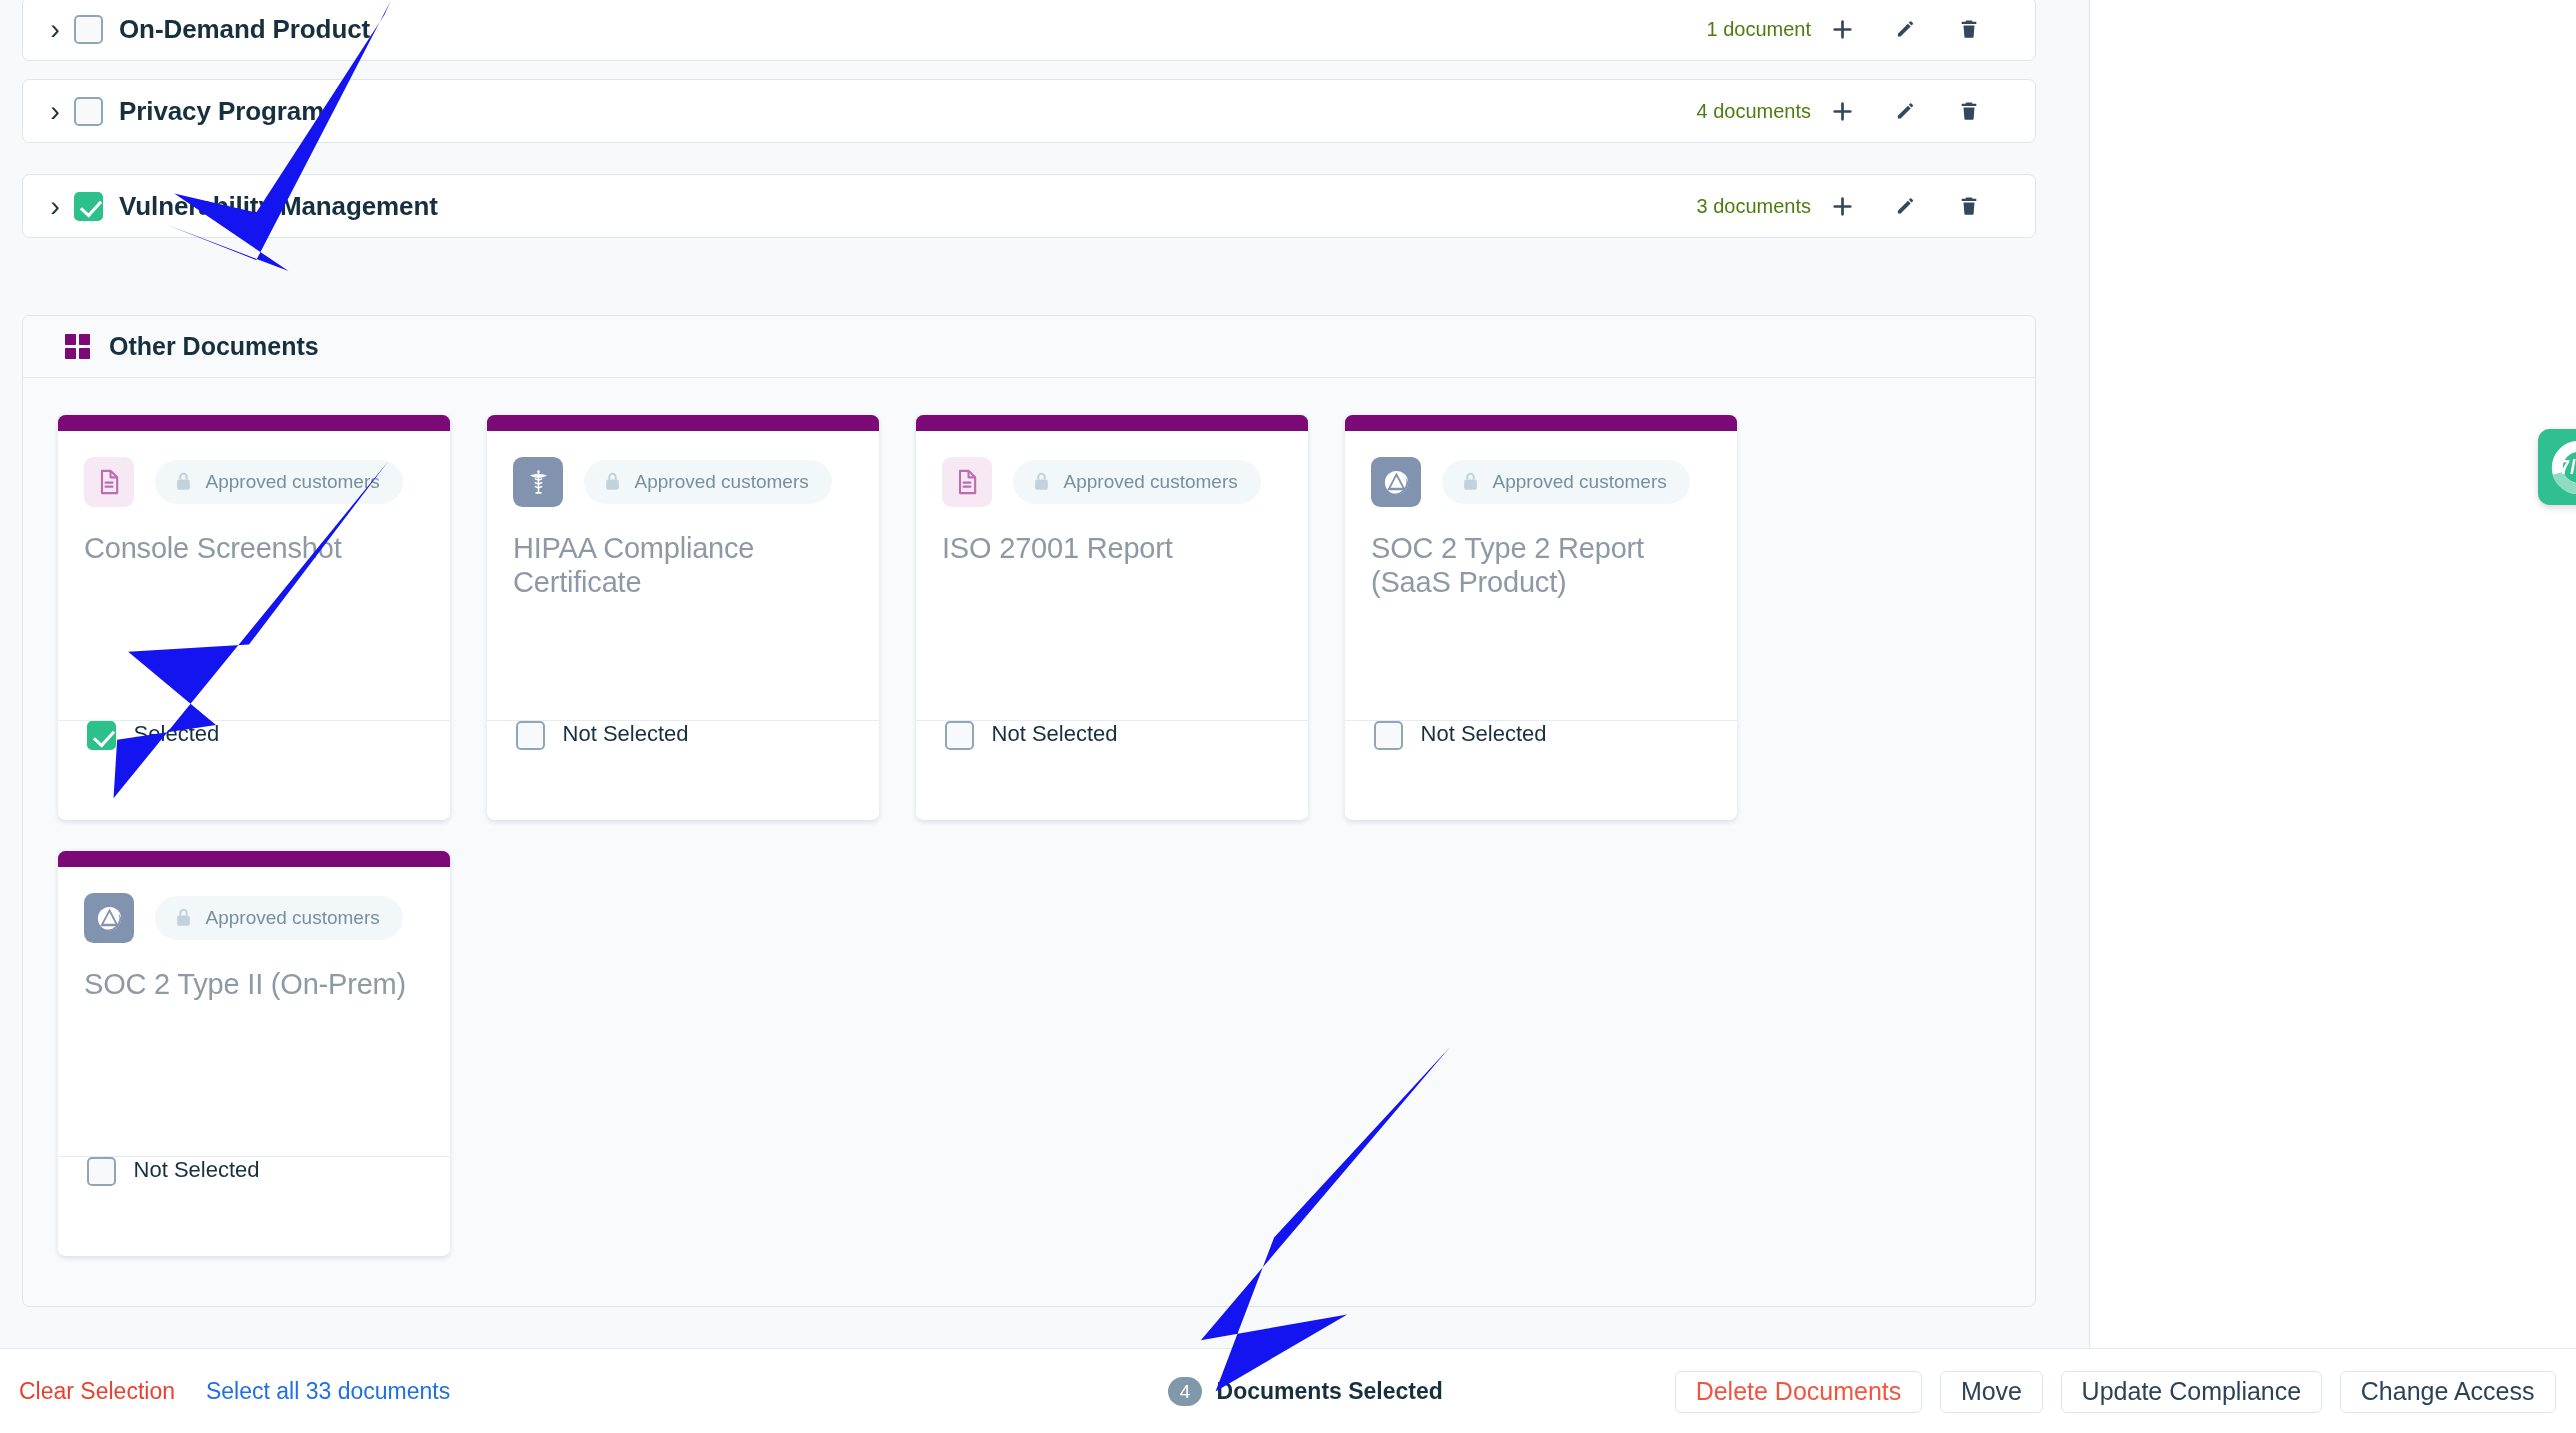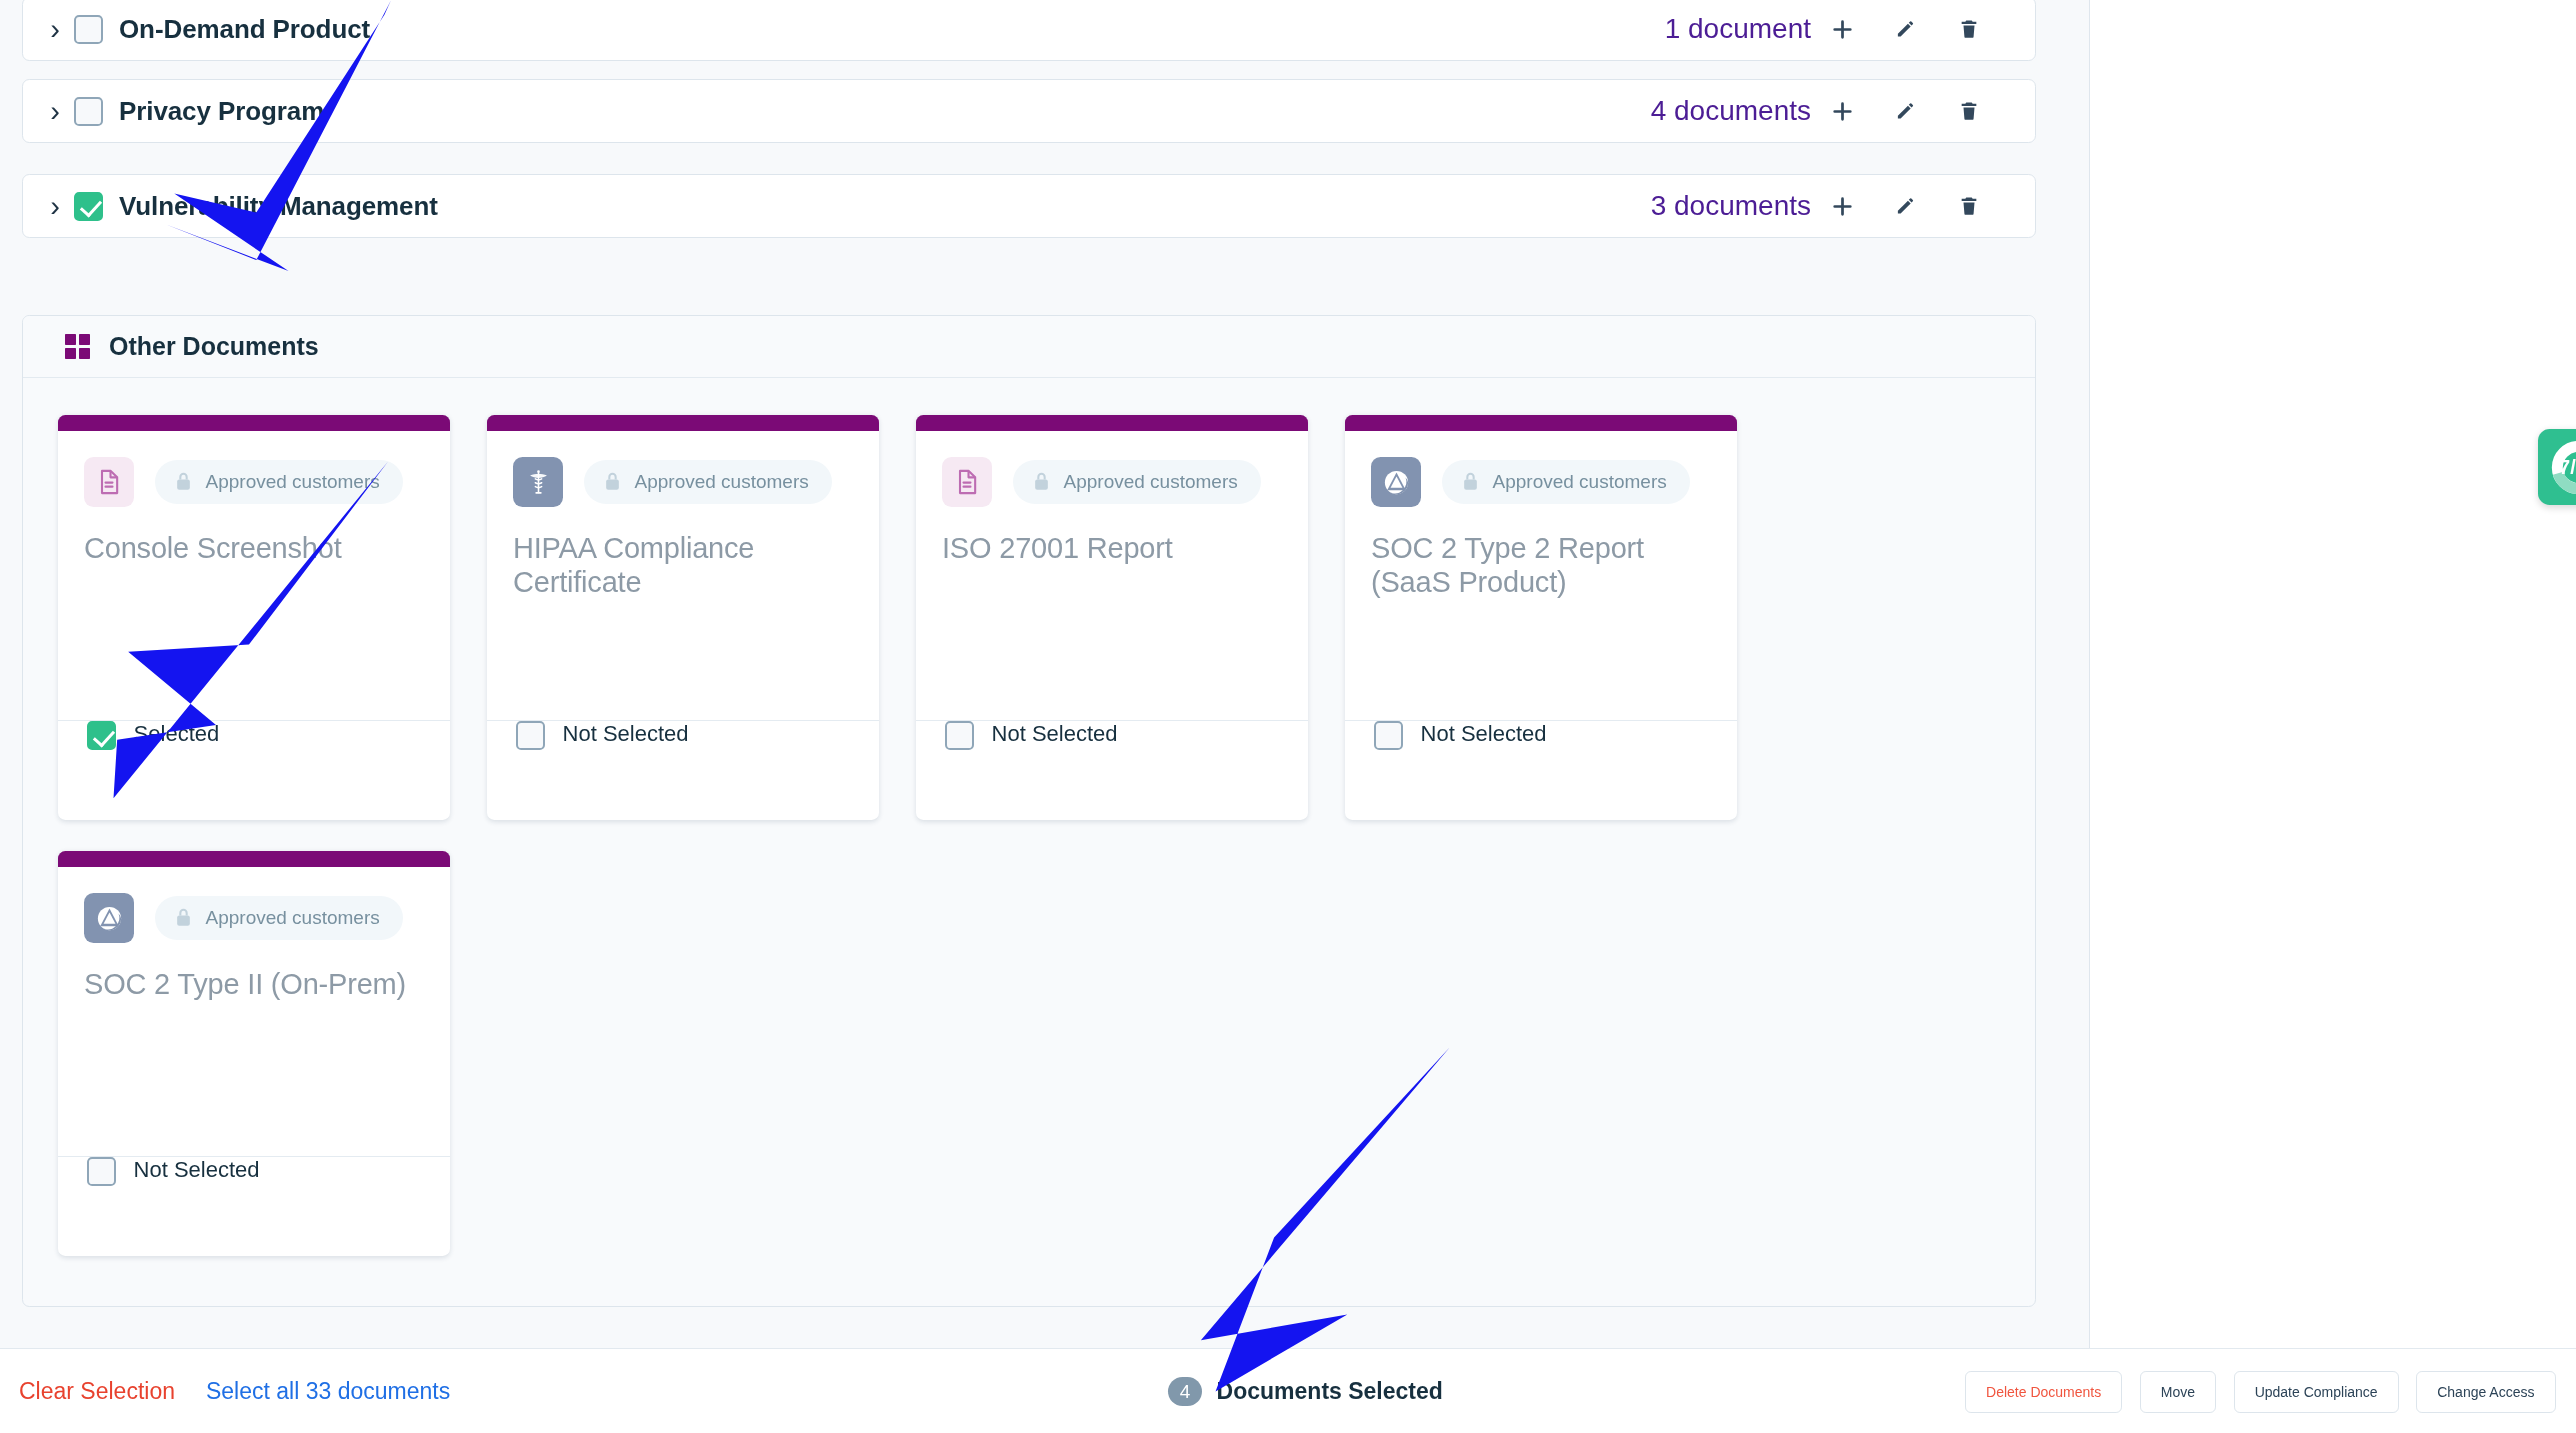"1 document" .doc-count { color: #4c1d95 -> #4d7c0f; font-size: 28px -> 20px }
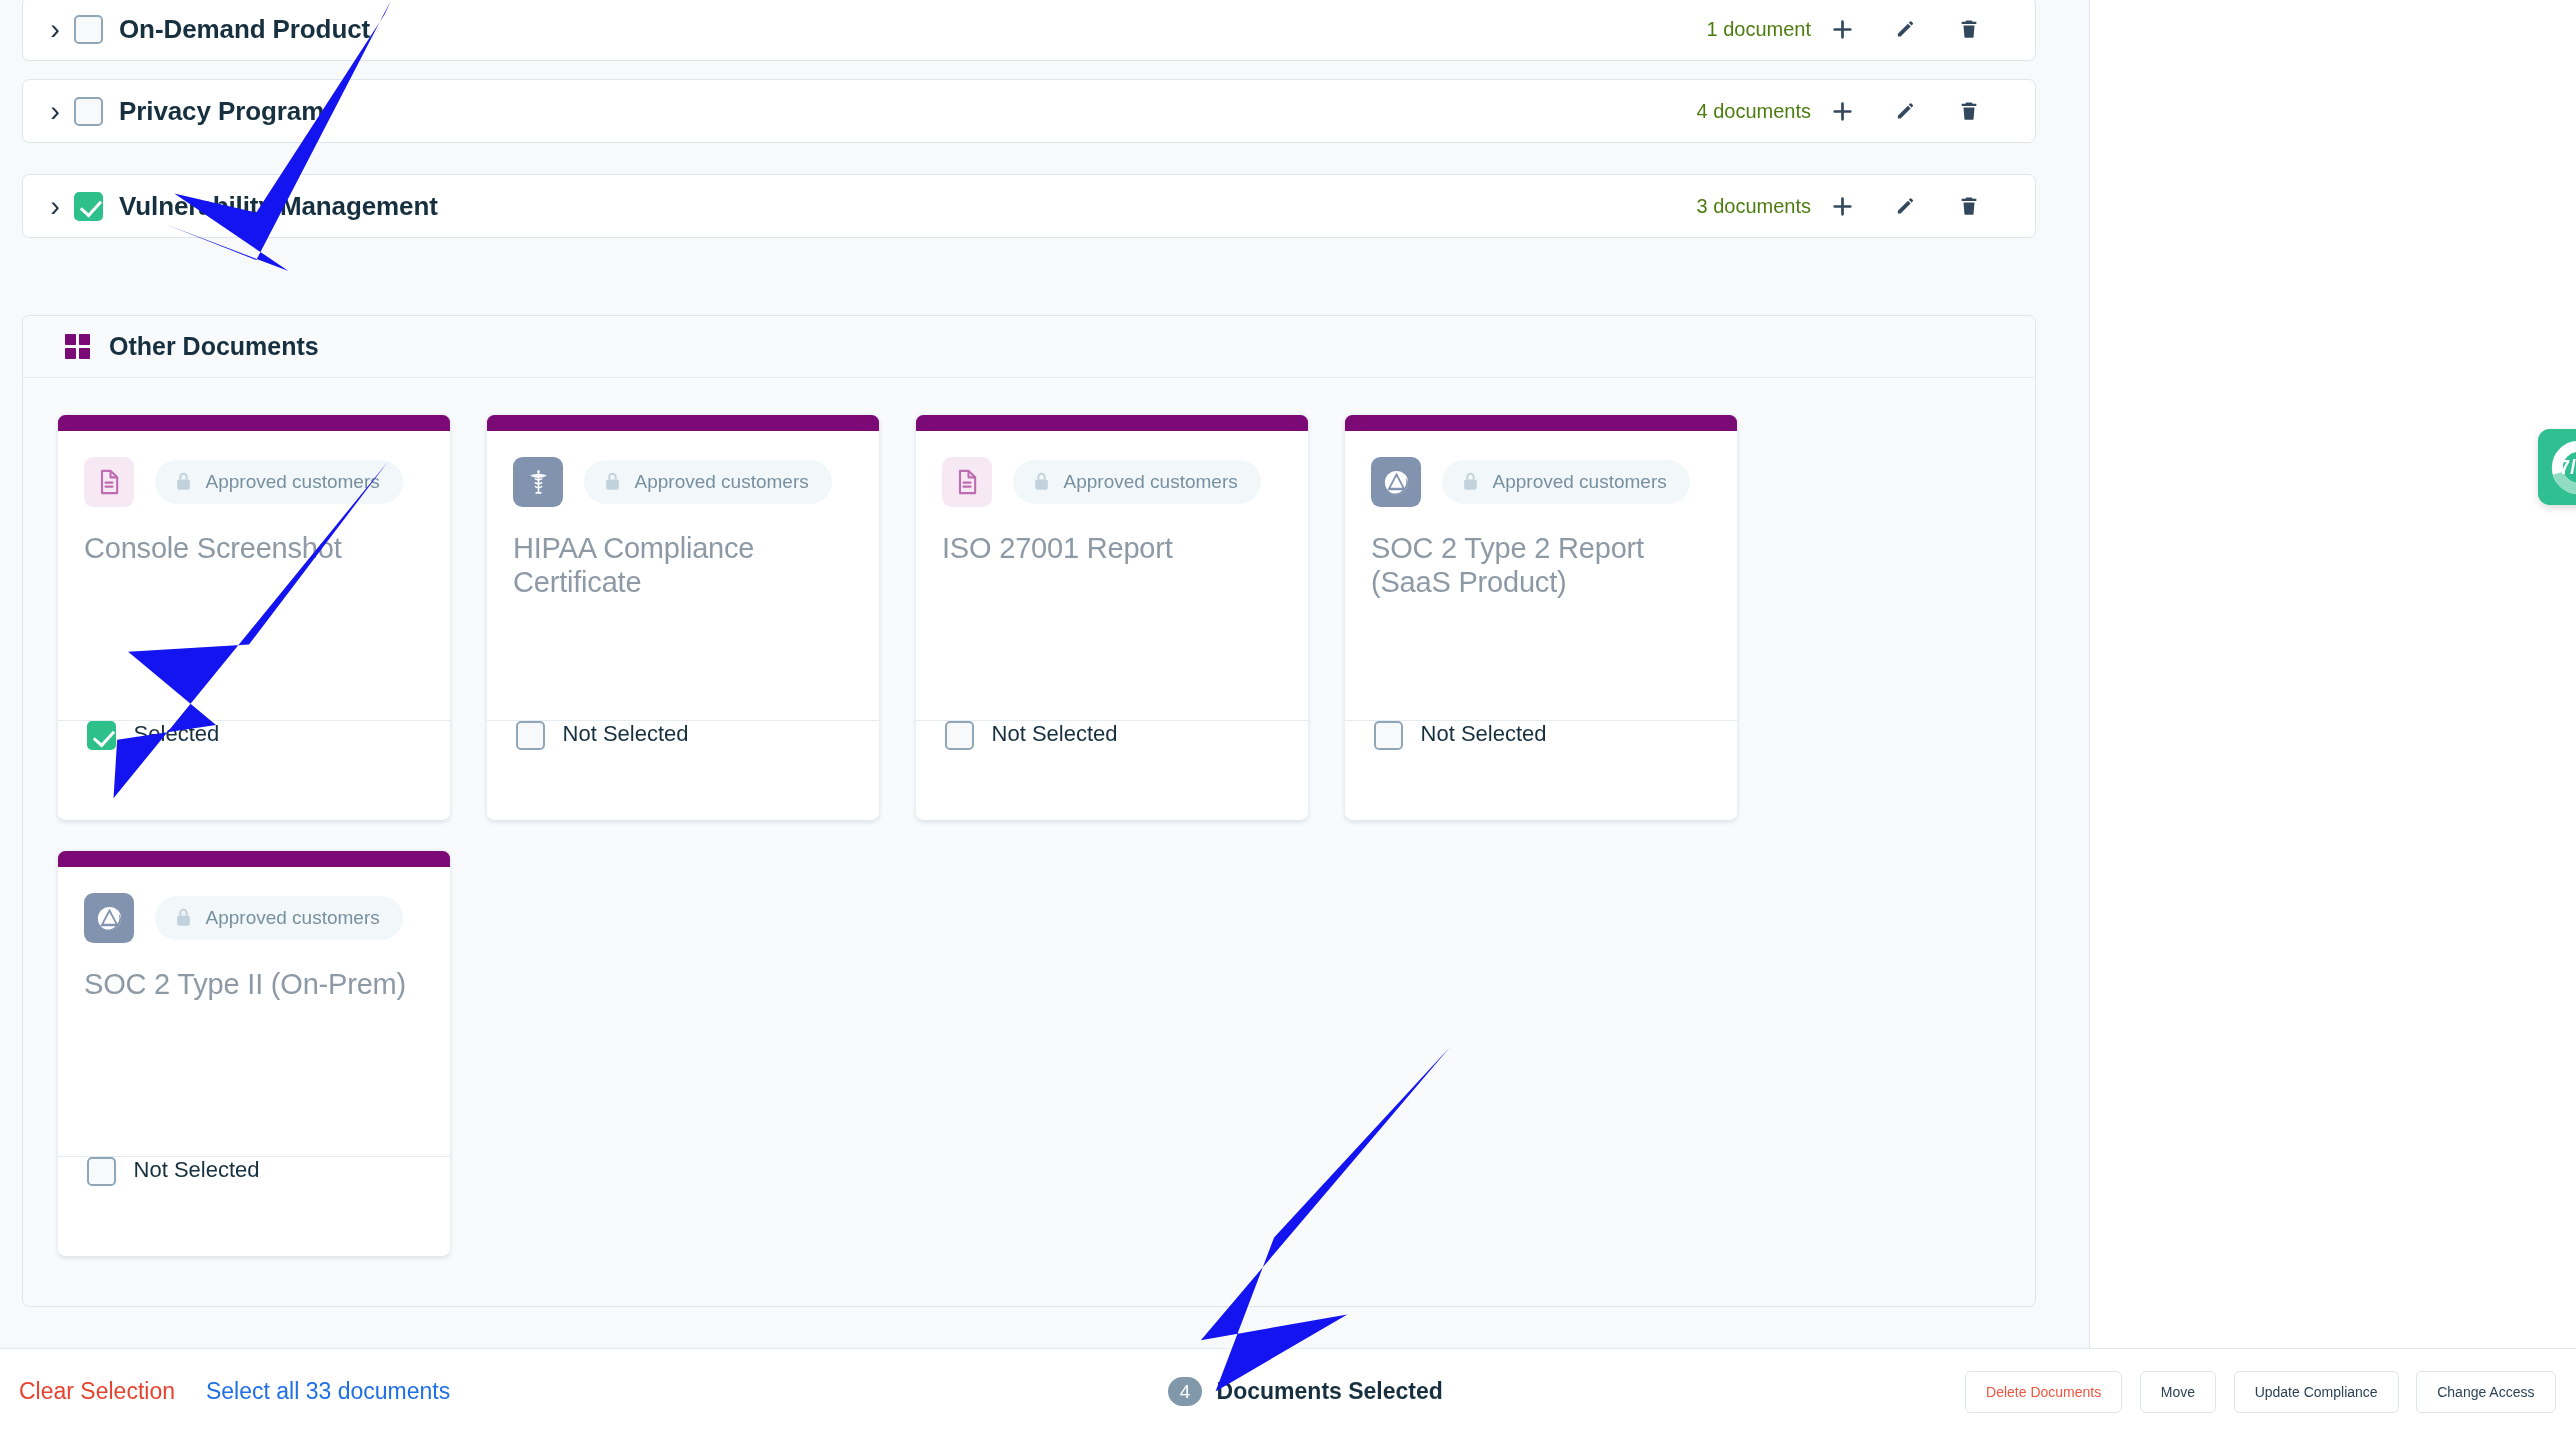"Delete Documents" .btn { font-size: 14px -> 25px }
